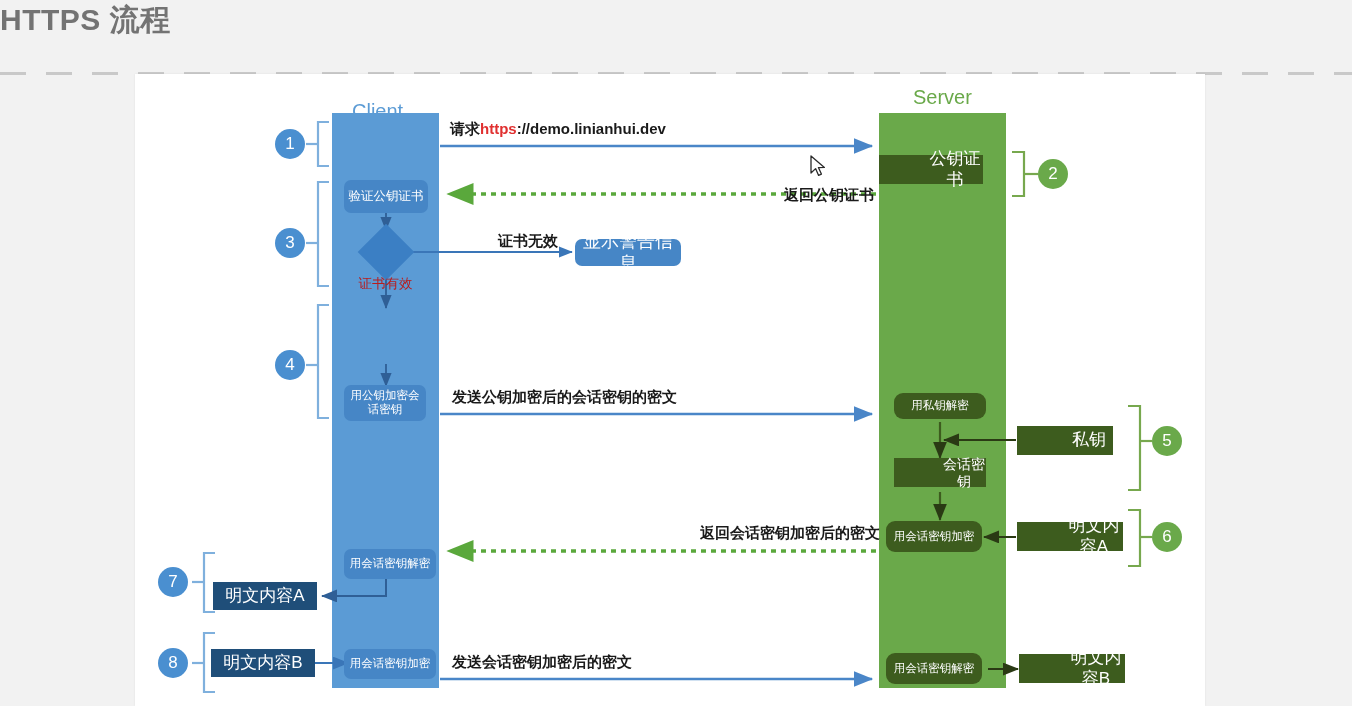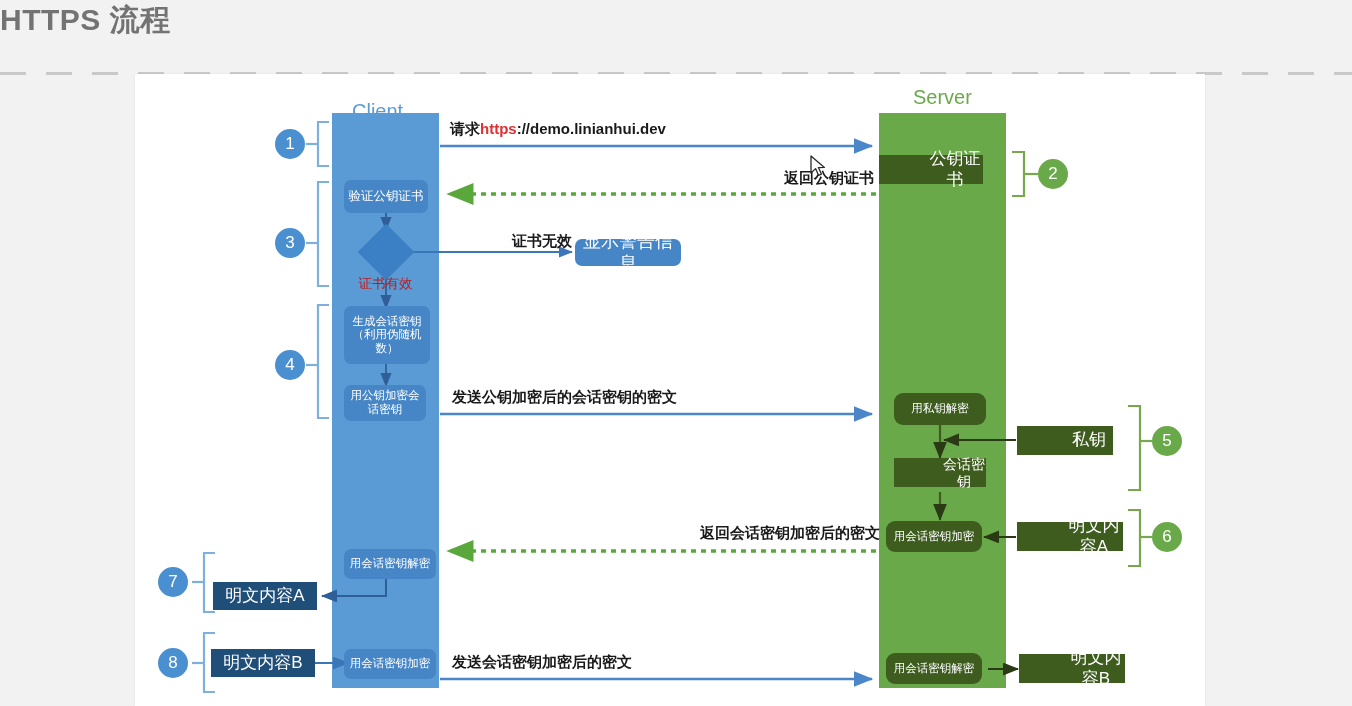"返回公钥证书" div.flabel { top: 169px -> 186px }
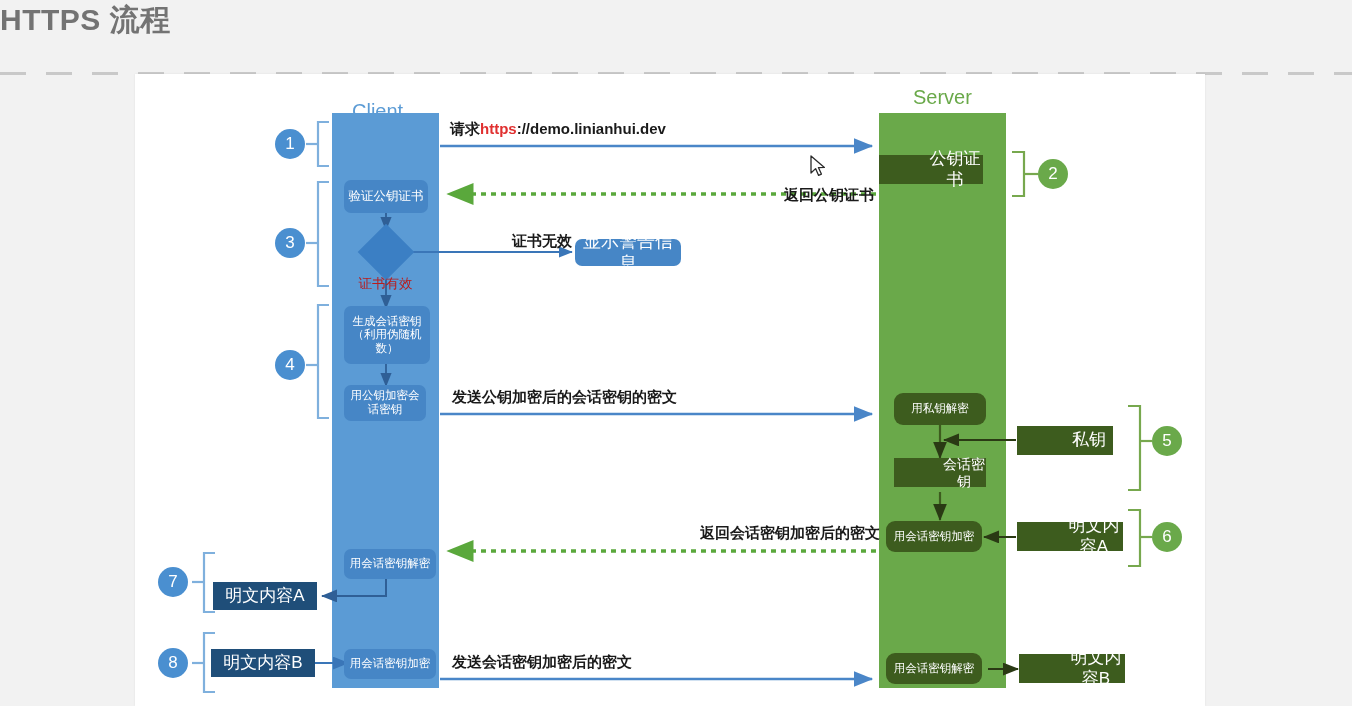"证书无效" div.flabel { left: 512px -> 498px }
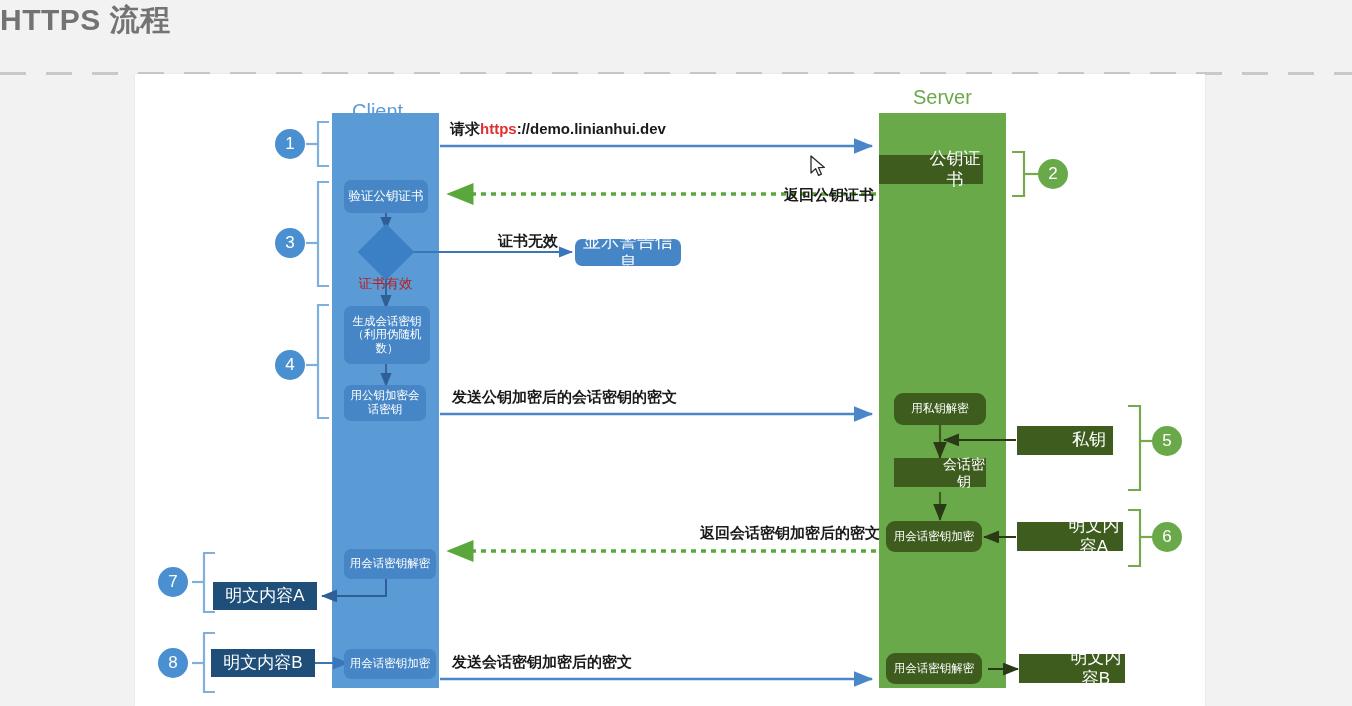"生成会话密钥" div.box { html: <div>生成会话密钥 （利用伪随机 数）</div> -> none }
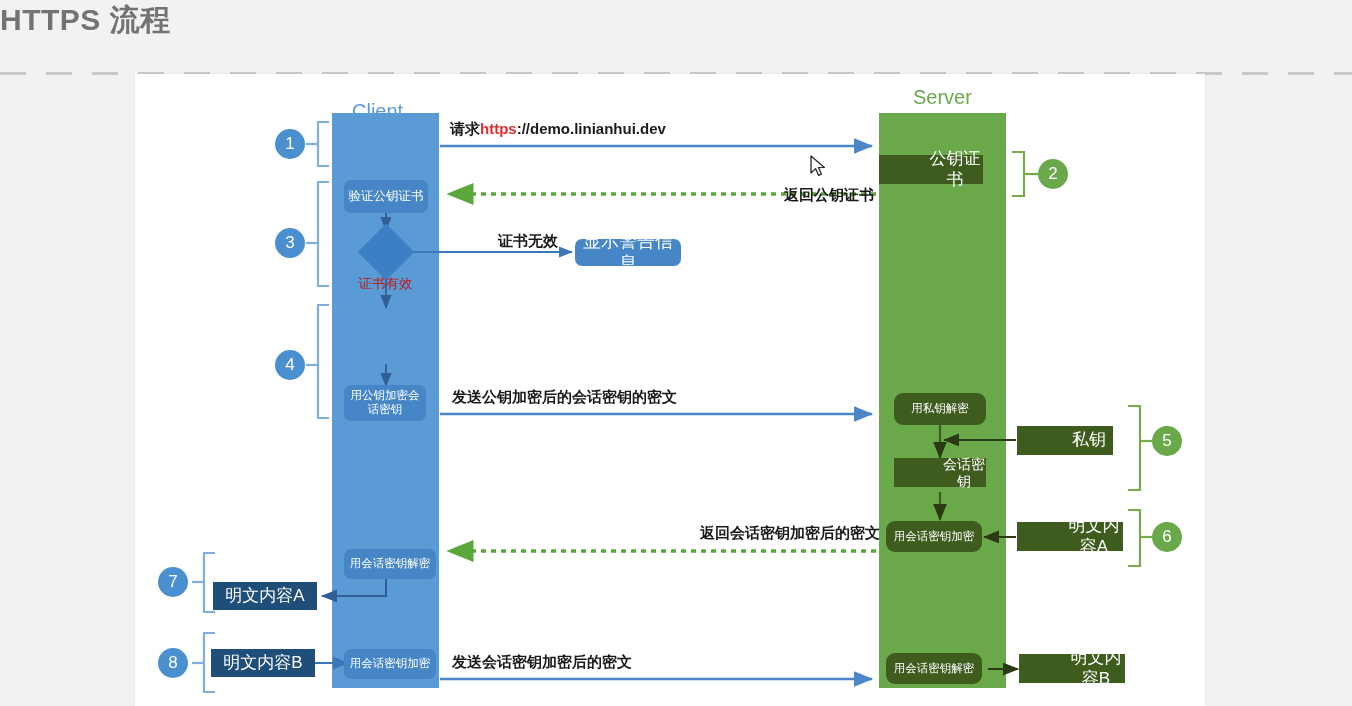"用私钥解密" div.box { height: 32px -> 26px }
